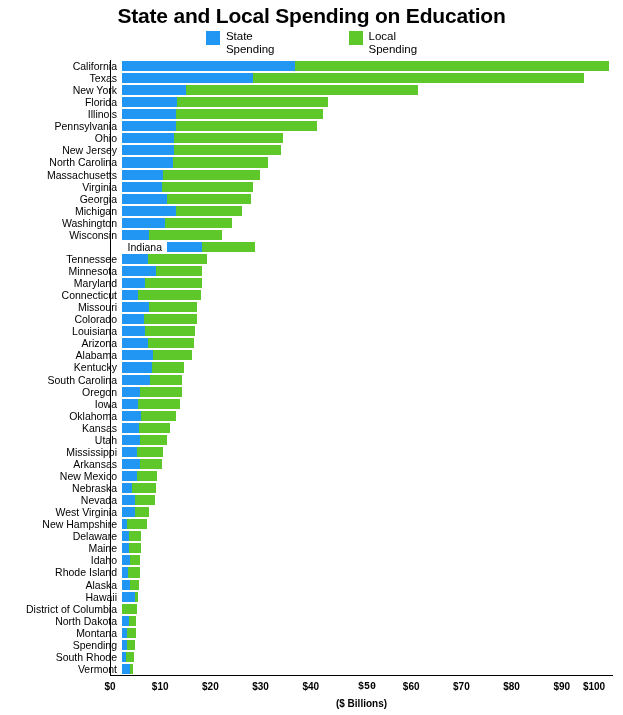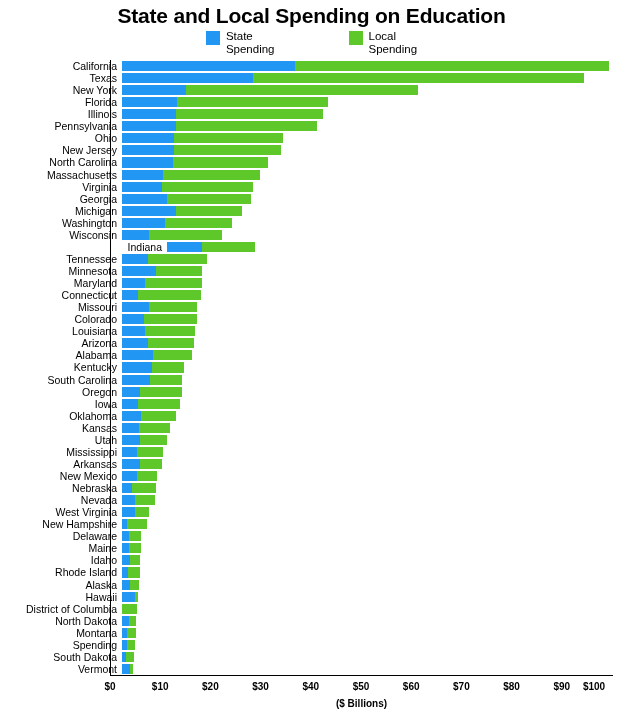"South Dakota" div.row-label { text: Dakota -> Rhode }
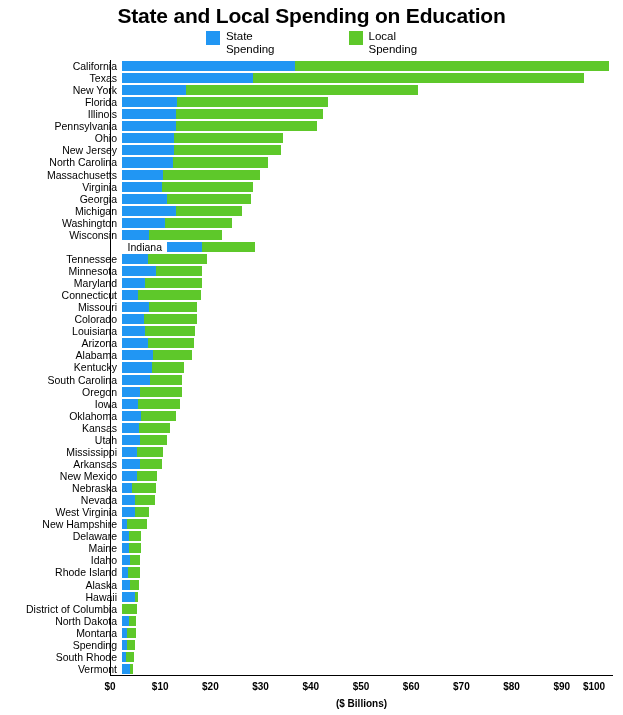"$50" div.xtick { font-family: none -> Liberation Mono, monospace; left: 251px -> 257px }
